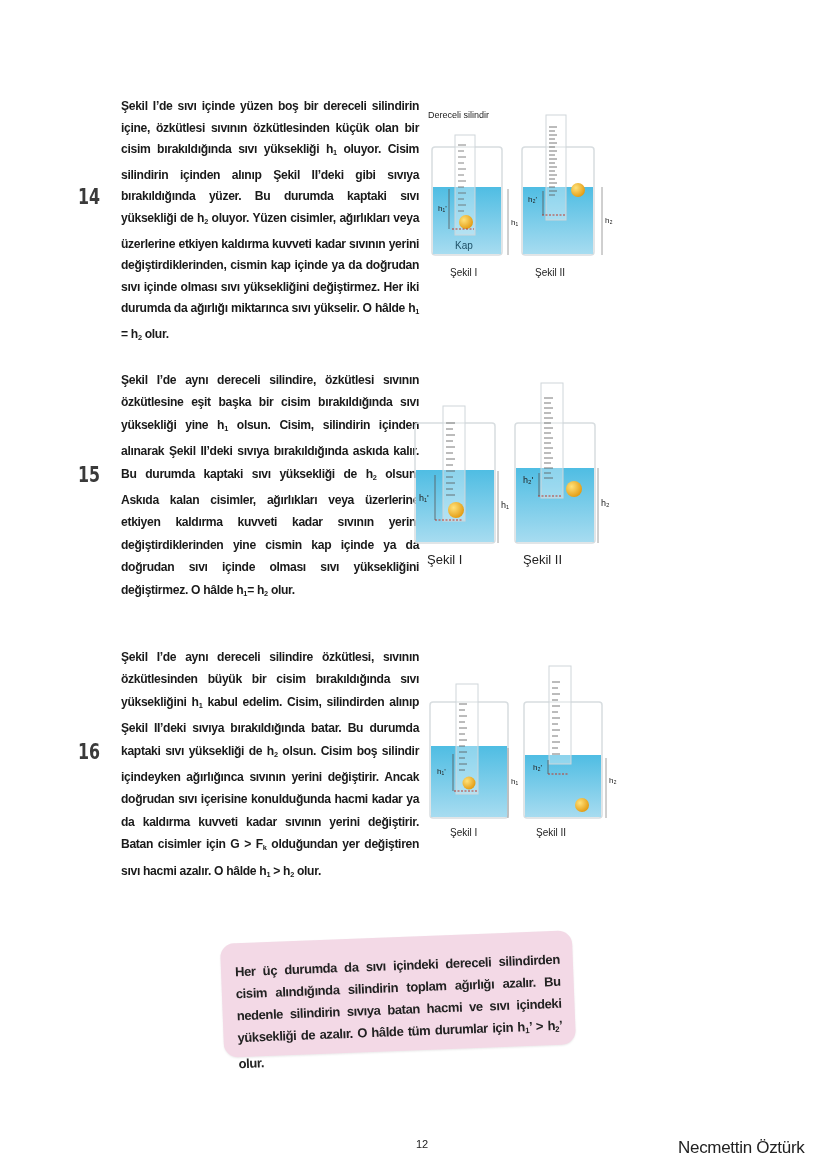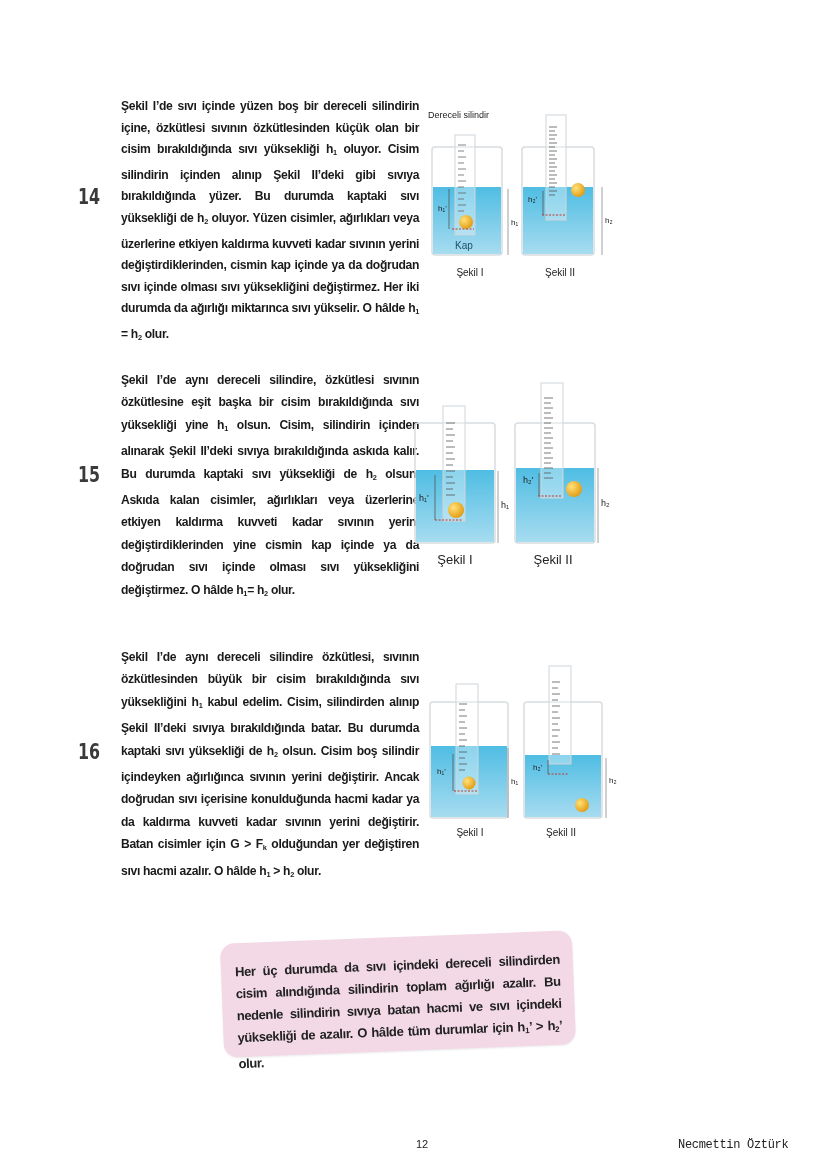"Şekil I" .caption { text-align: center -> none }
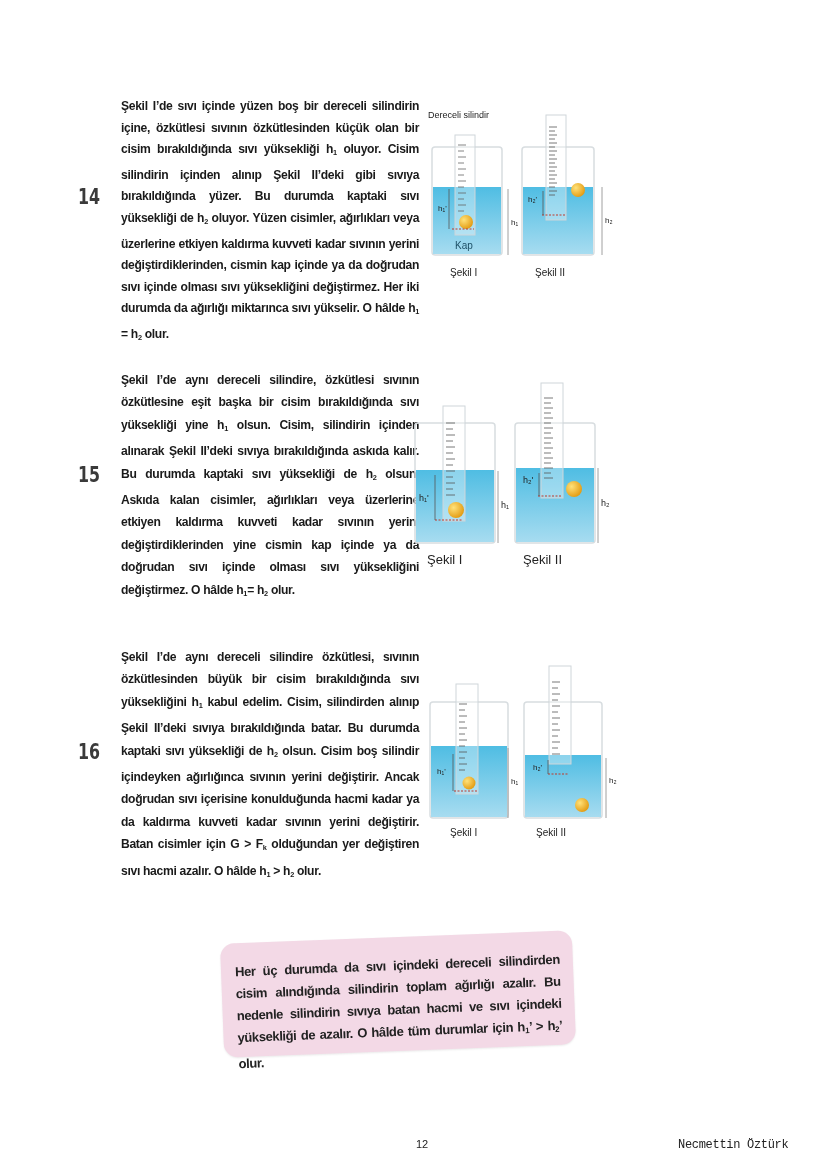"Necmettin Öztürk" .footer-author { font-family: Liberation Mono, monospace -> none; font-size: 12px -> 17px }
